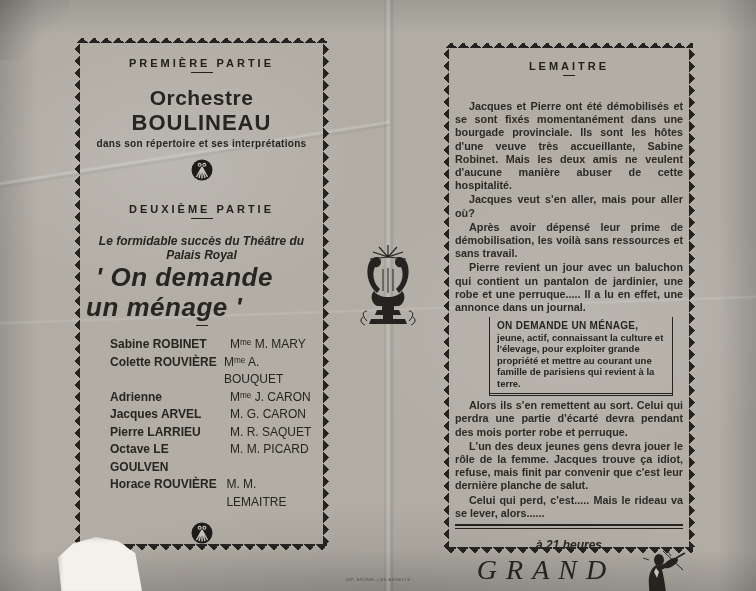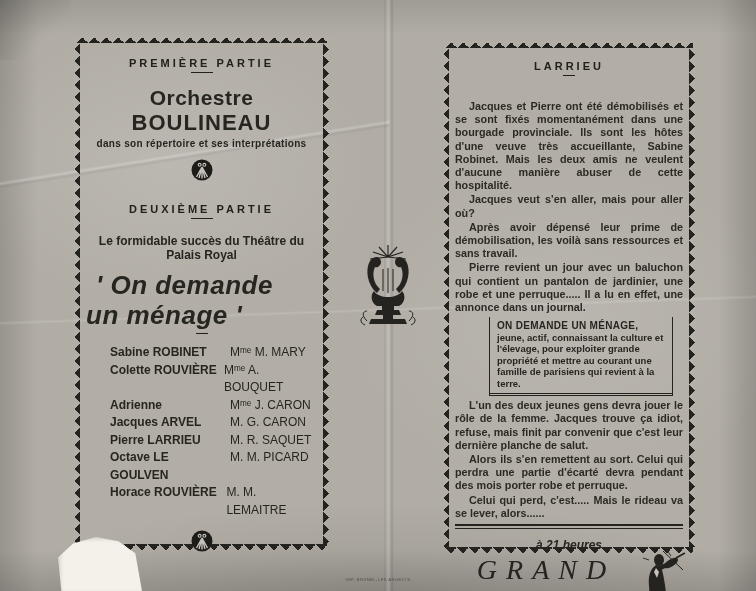"LARRIEU" div.part-heading { text: LARRIEU -> LEMAITRE }
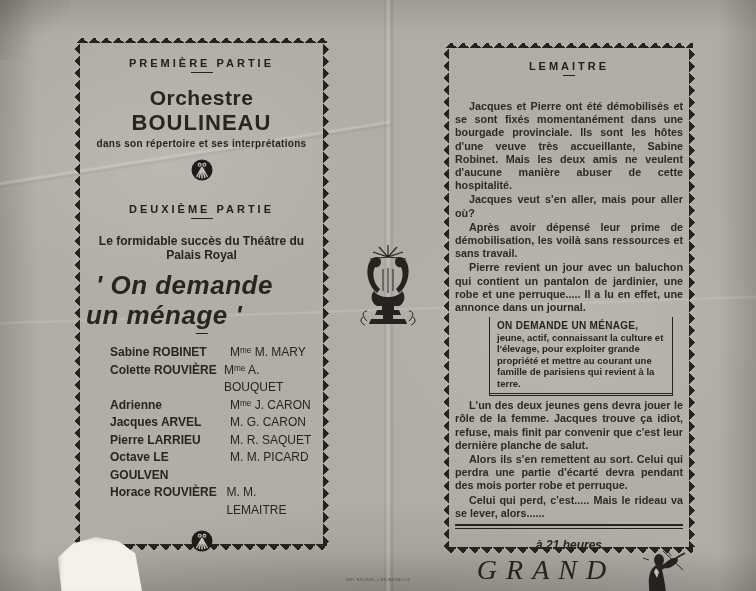"Le formidable succès du Théâtre" .intro { font-style: none -> italic }
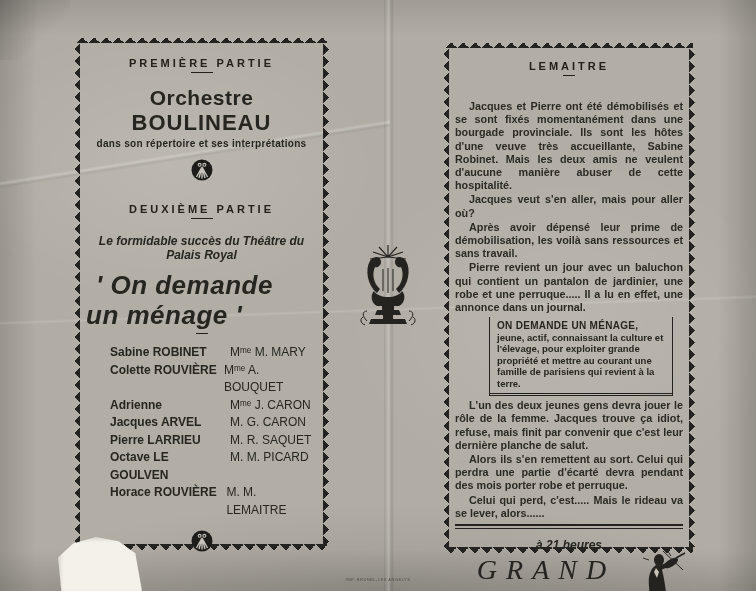"' On demande" .play-title { margin-top: 8px -> 0 }
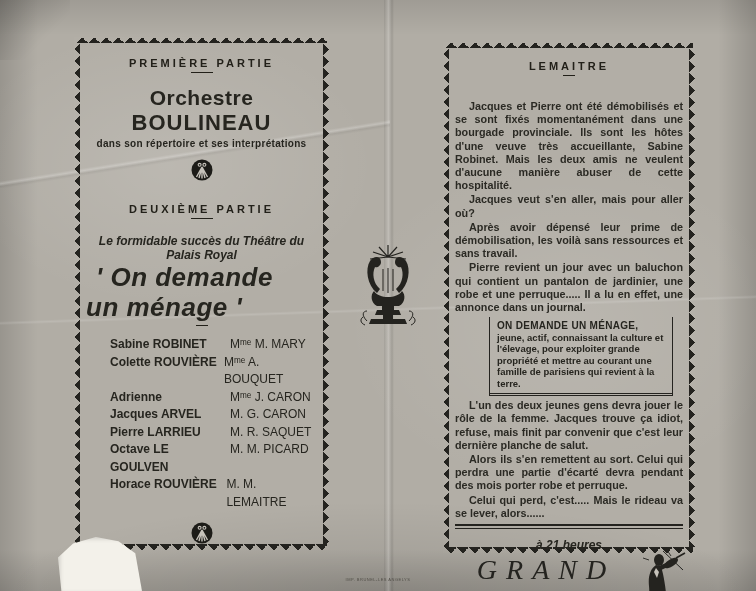"L'un des deux jeunes gens" p { order: before "Alors ils s'en remettent au" -> after "Alors ils s'en remettent au" }
